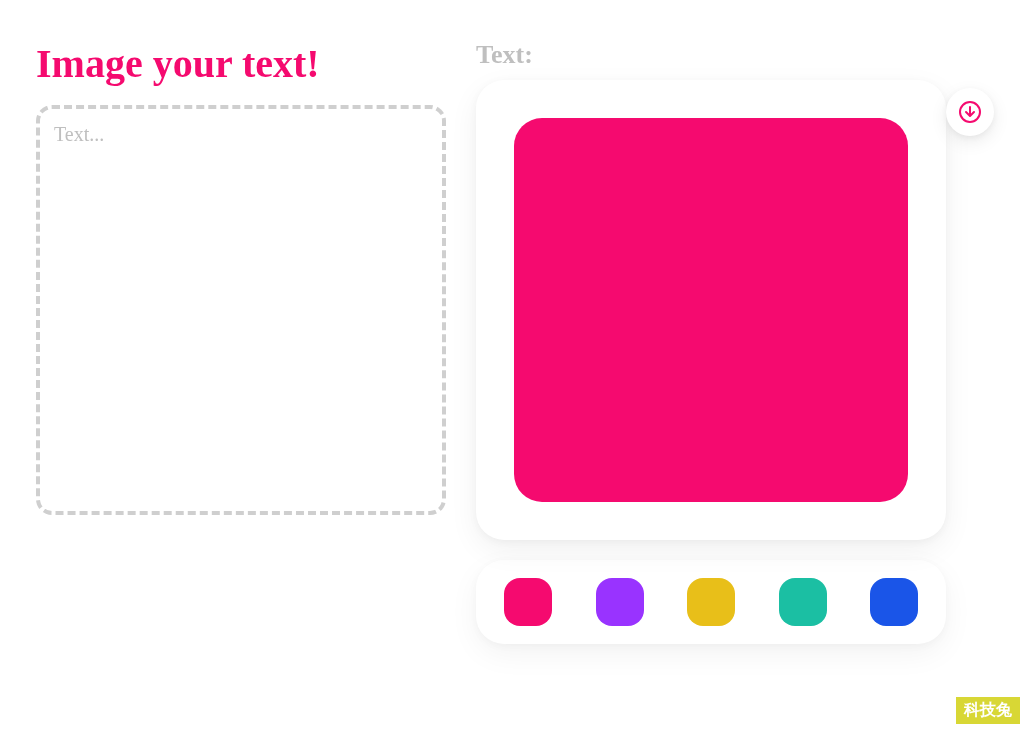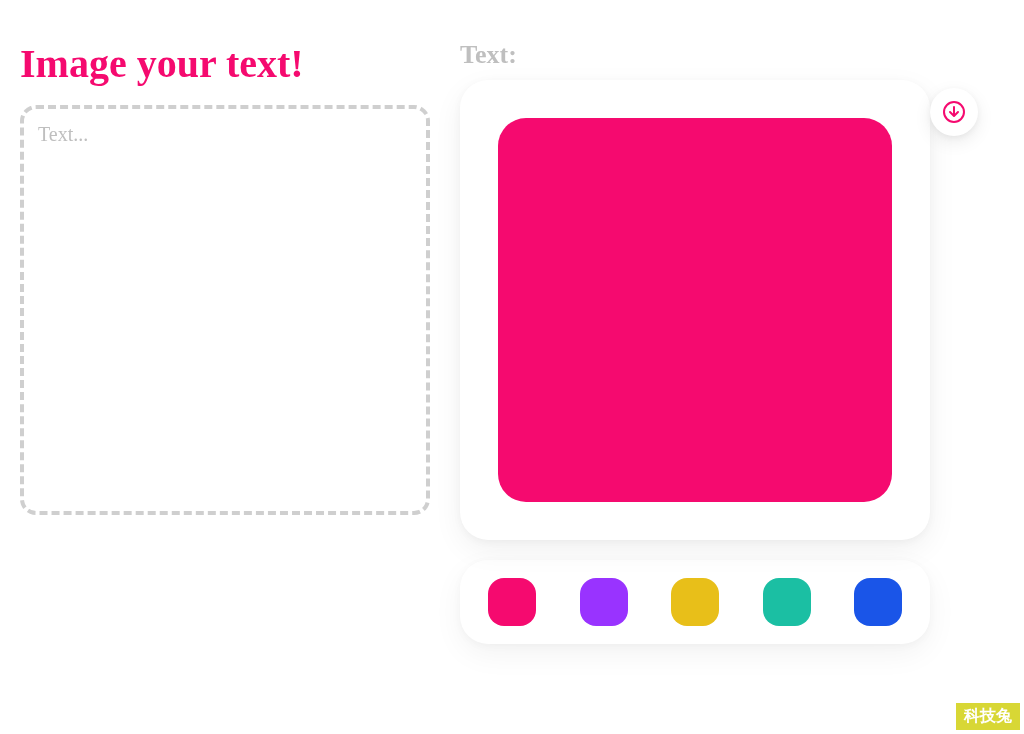"Image your text!" .left-col { margin-left: none -> 16px }
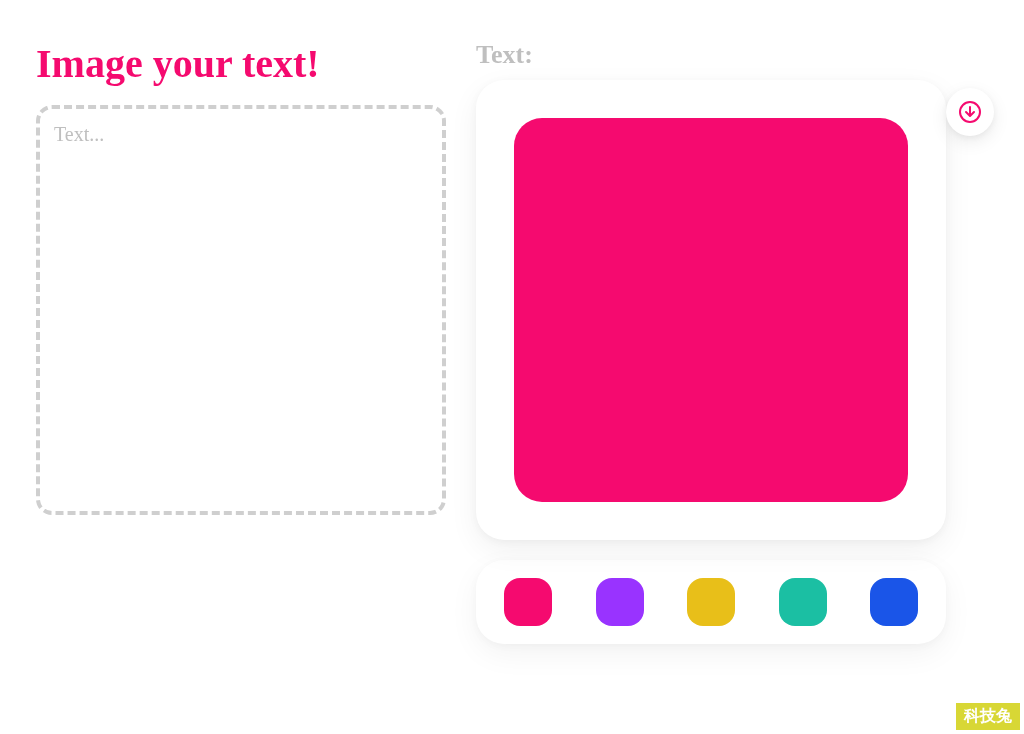"科技兔" .watermark { bottom: 4px -> 10px }
